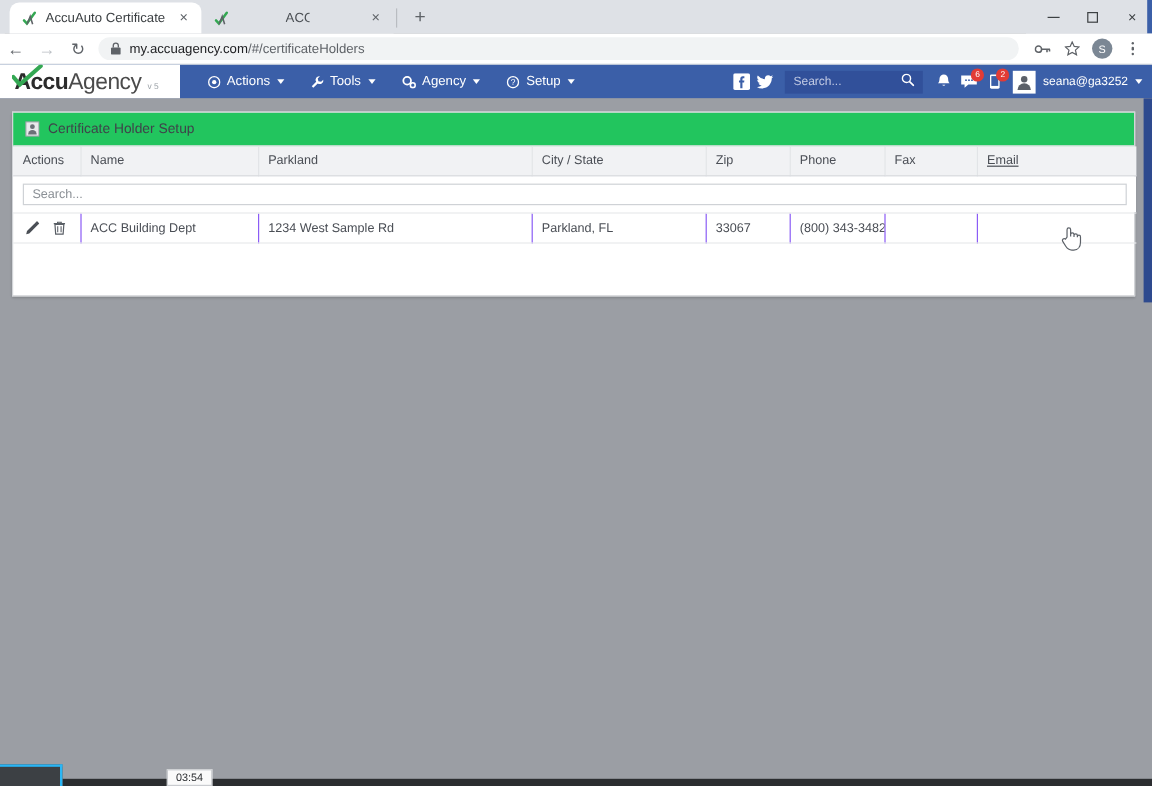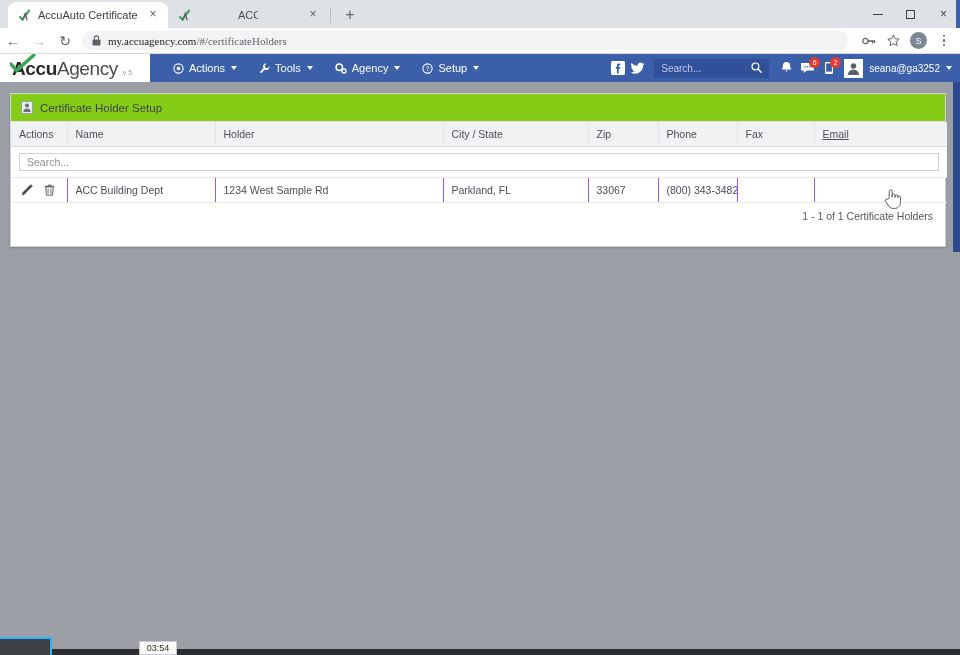"my.accuagency.com" .omnibox { font-family: Liberation Serif, serif -> none }
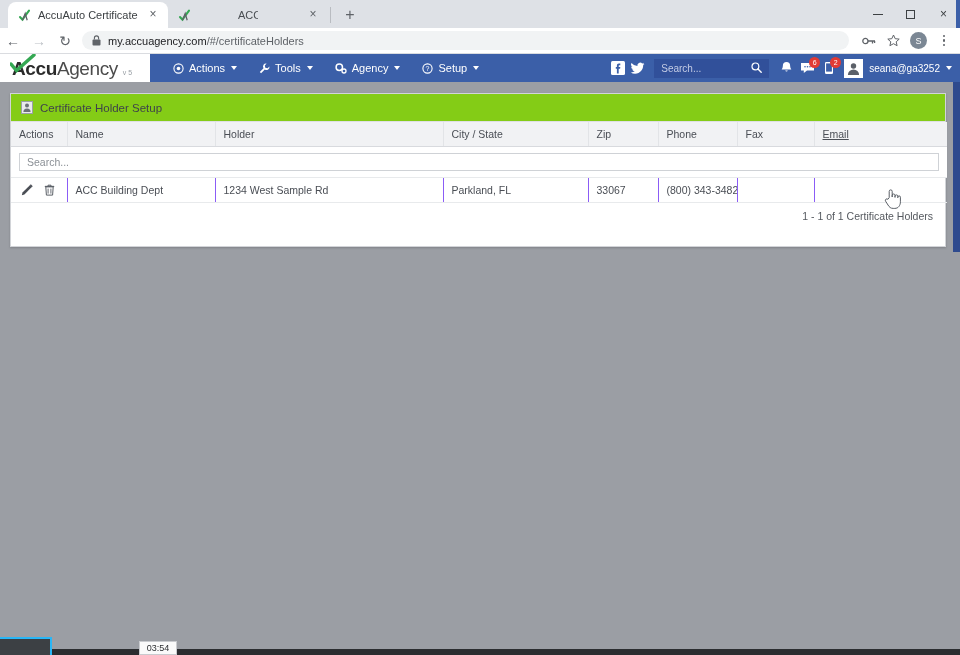"Certificate Holder Setup" .card-head { background: #84cc16 -> #22c55e }
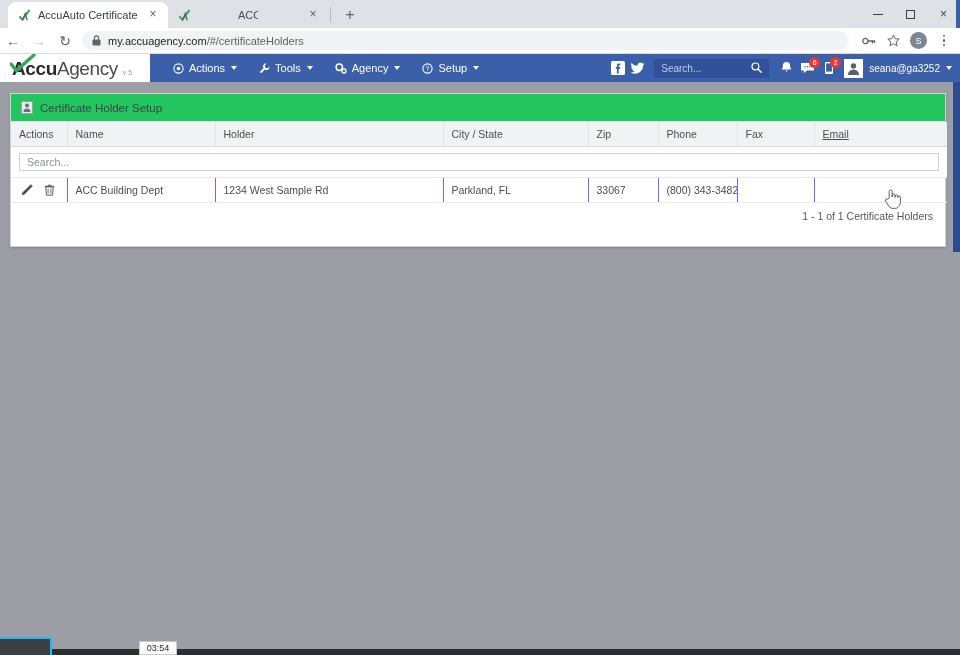"Holder" th.c-address { text: Holder -> Parkland }
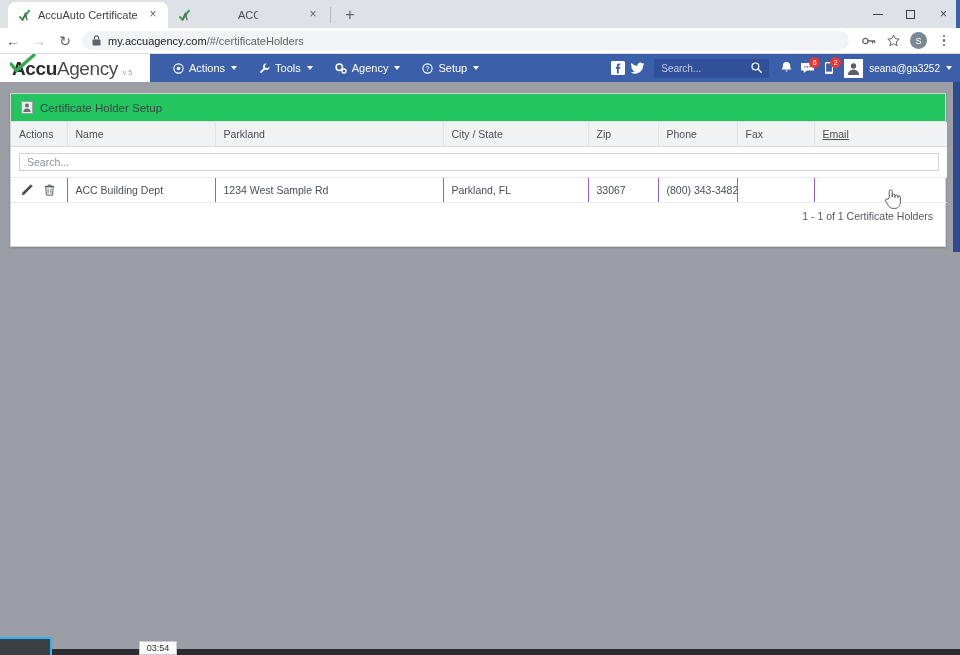"1 - 1 of 1" div.card-foot { html: <div> <span>1 - 1 of 1 Certificate Holders</span> </div> -> none }
